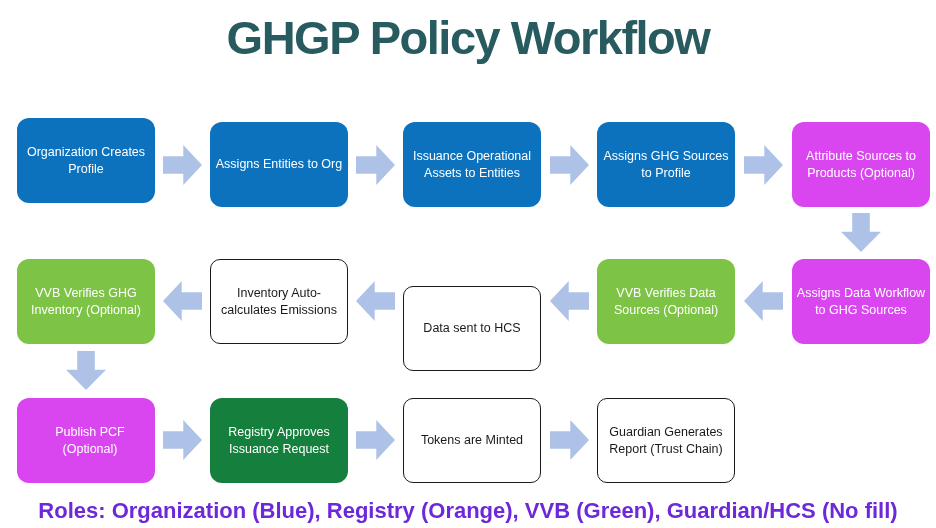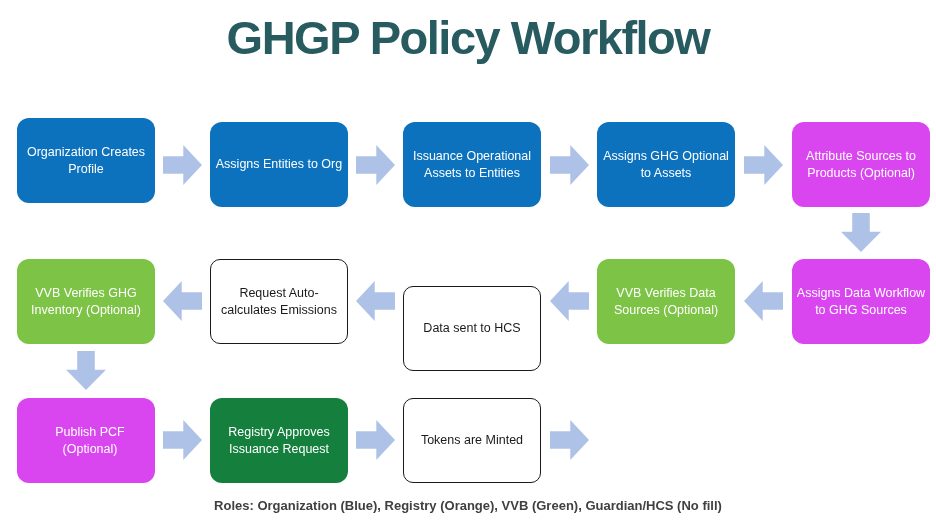"Assigns GHG Optional to Assets" div.node { text: Optional to Assets -> Sources to Profile }
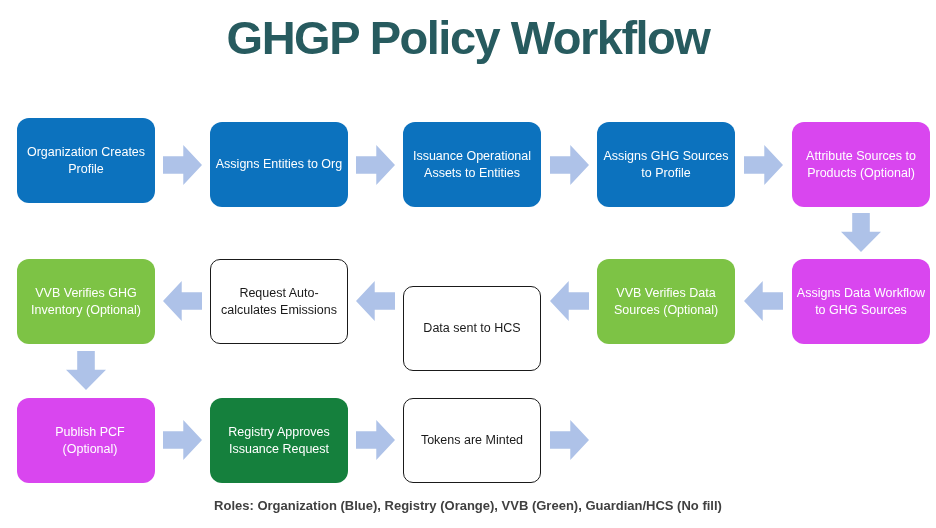"Request Auto-calculates Emissions" div.node { text: Request -> Inventory }
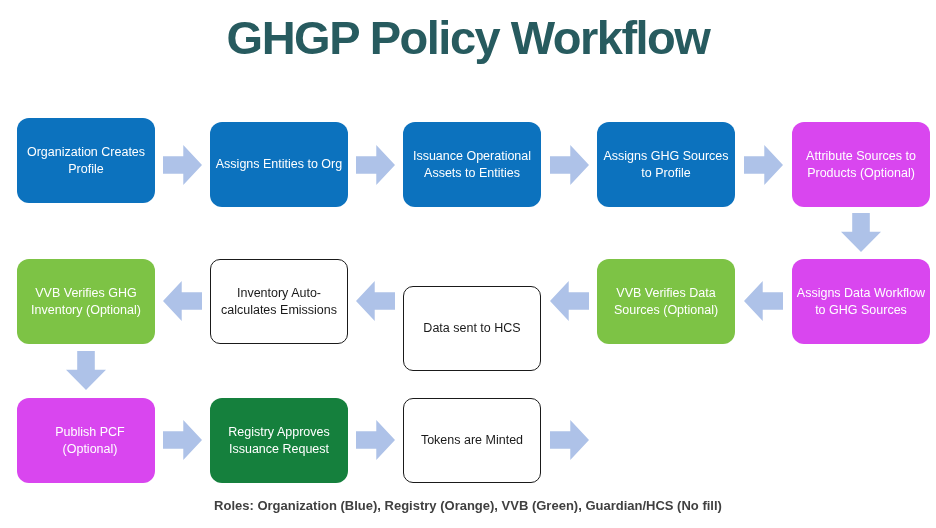"Guardian Generates Report (Trust Chain)" div.node { html: none -> <div>Guardian Generates Report (Trust Chain)</div> }
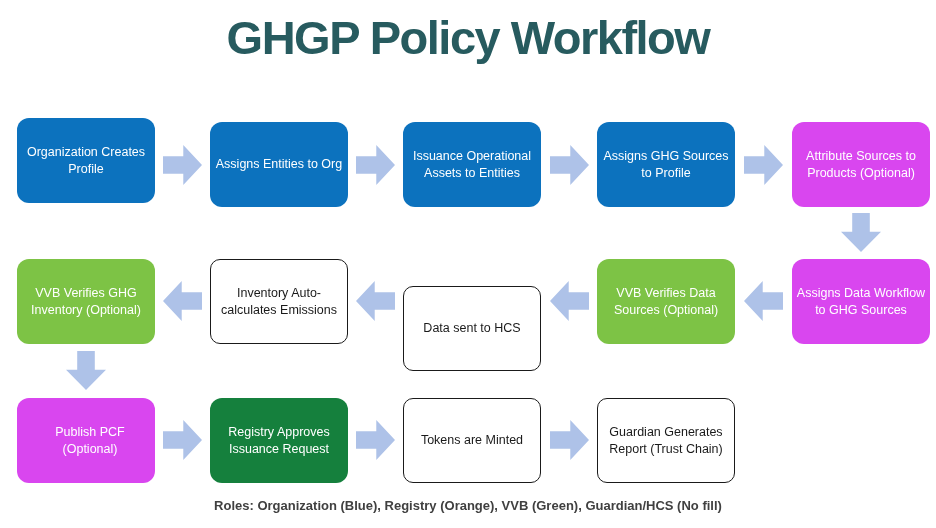"Roles: Organization (Blue), Registry" .legend { color: #404040 -> #6d28d9; font-size: 13px -> 22px }
